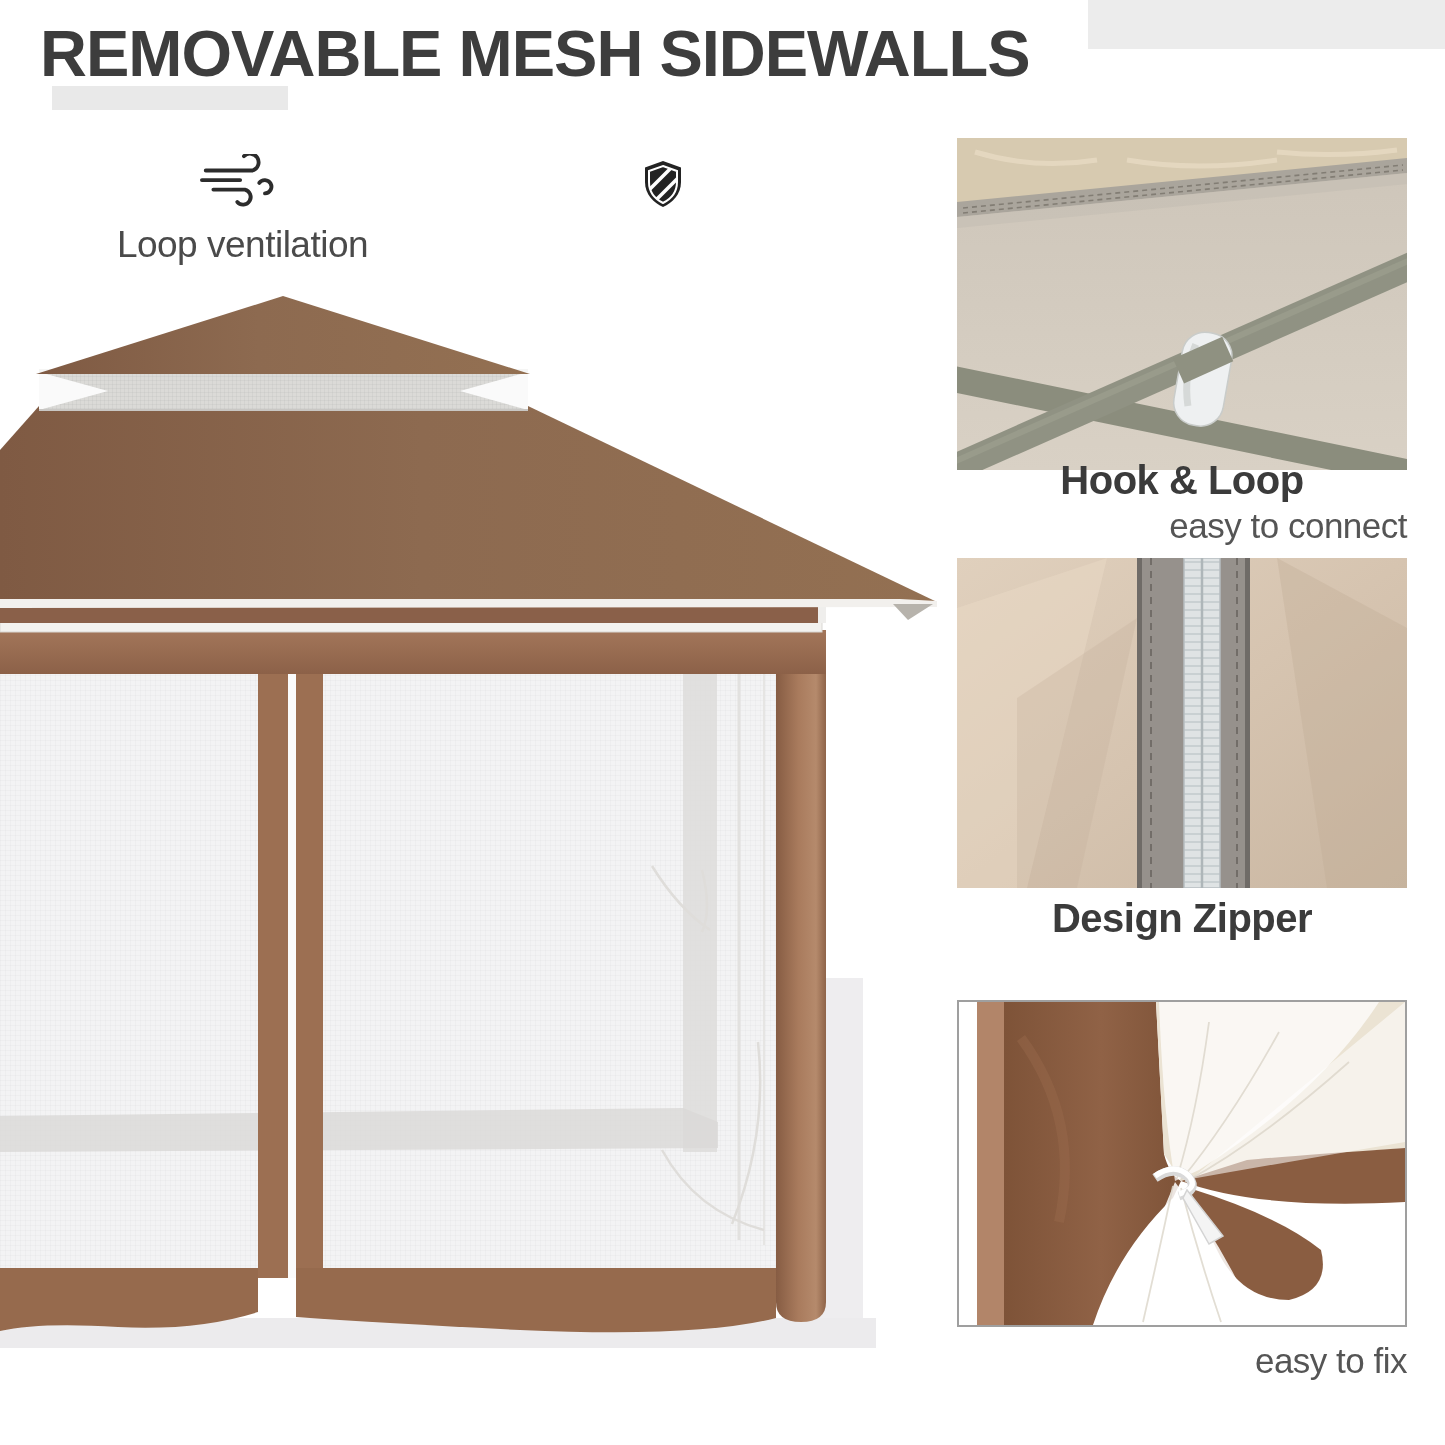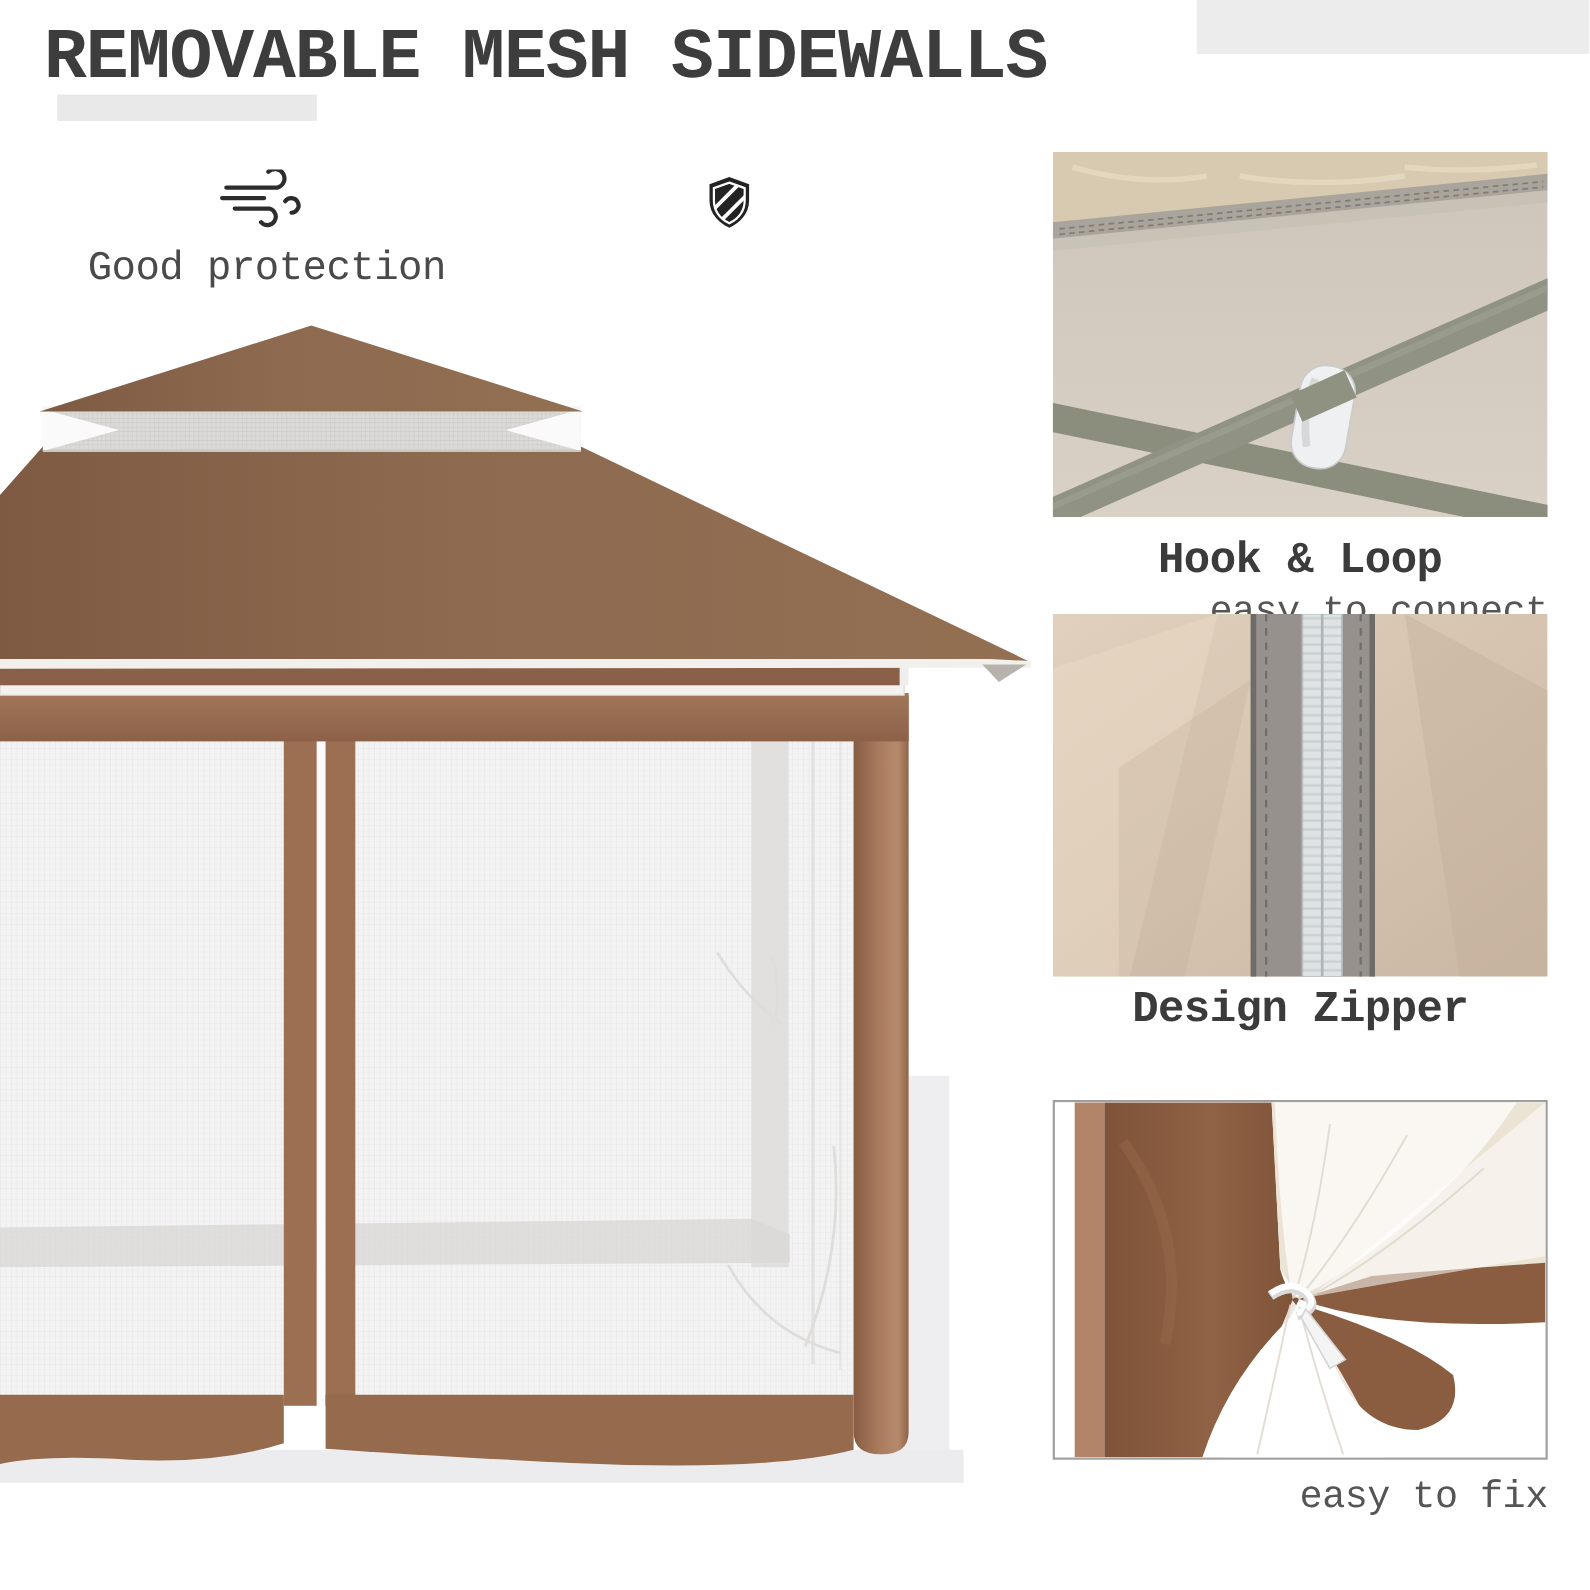"REMOVABLE MESH SIDEWALLS" .canvas { font-family: Liberation Mono, monospace -> Liberation Sans, sans-serif }
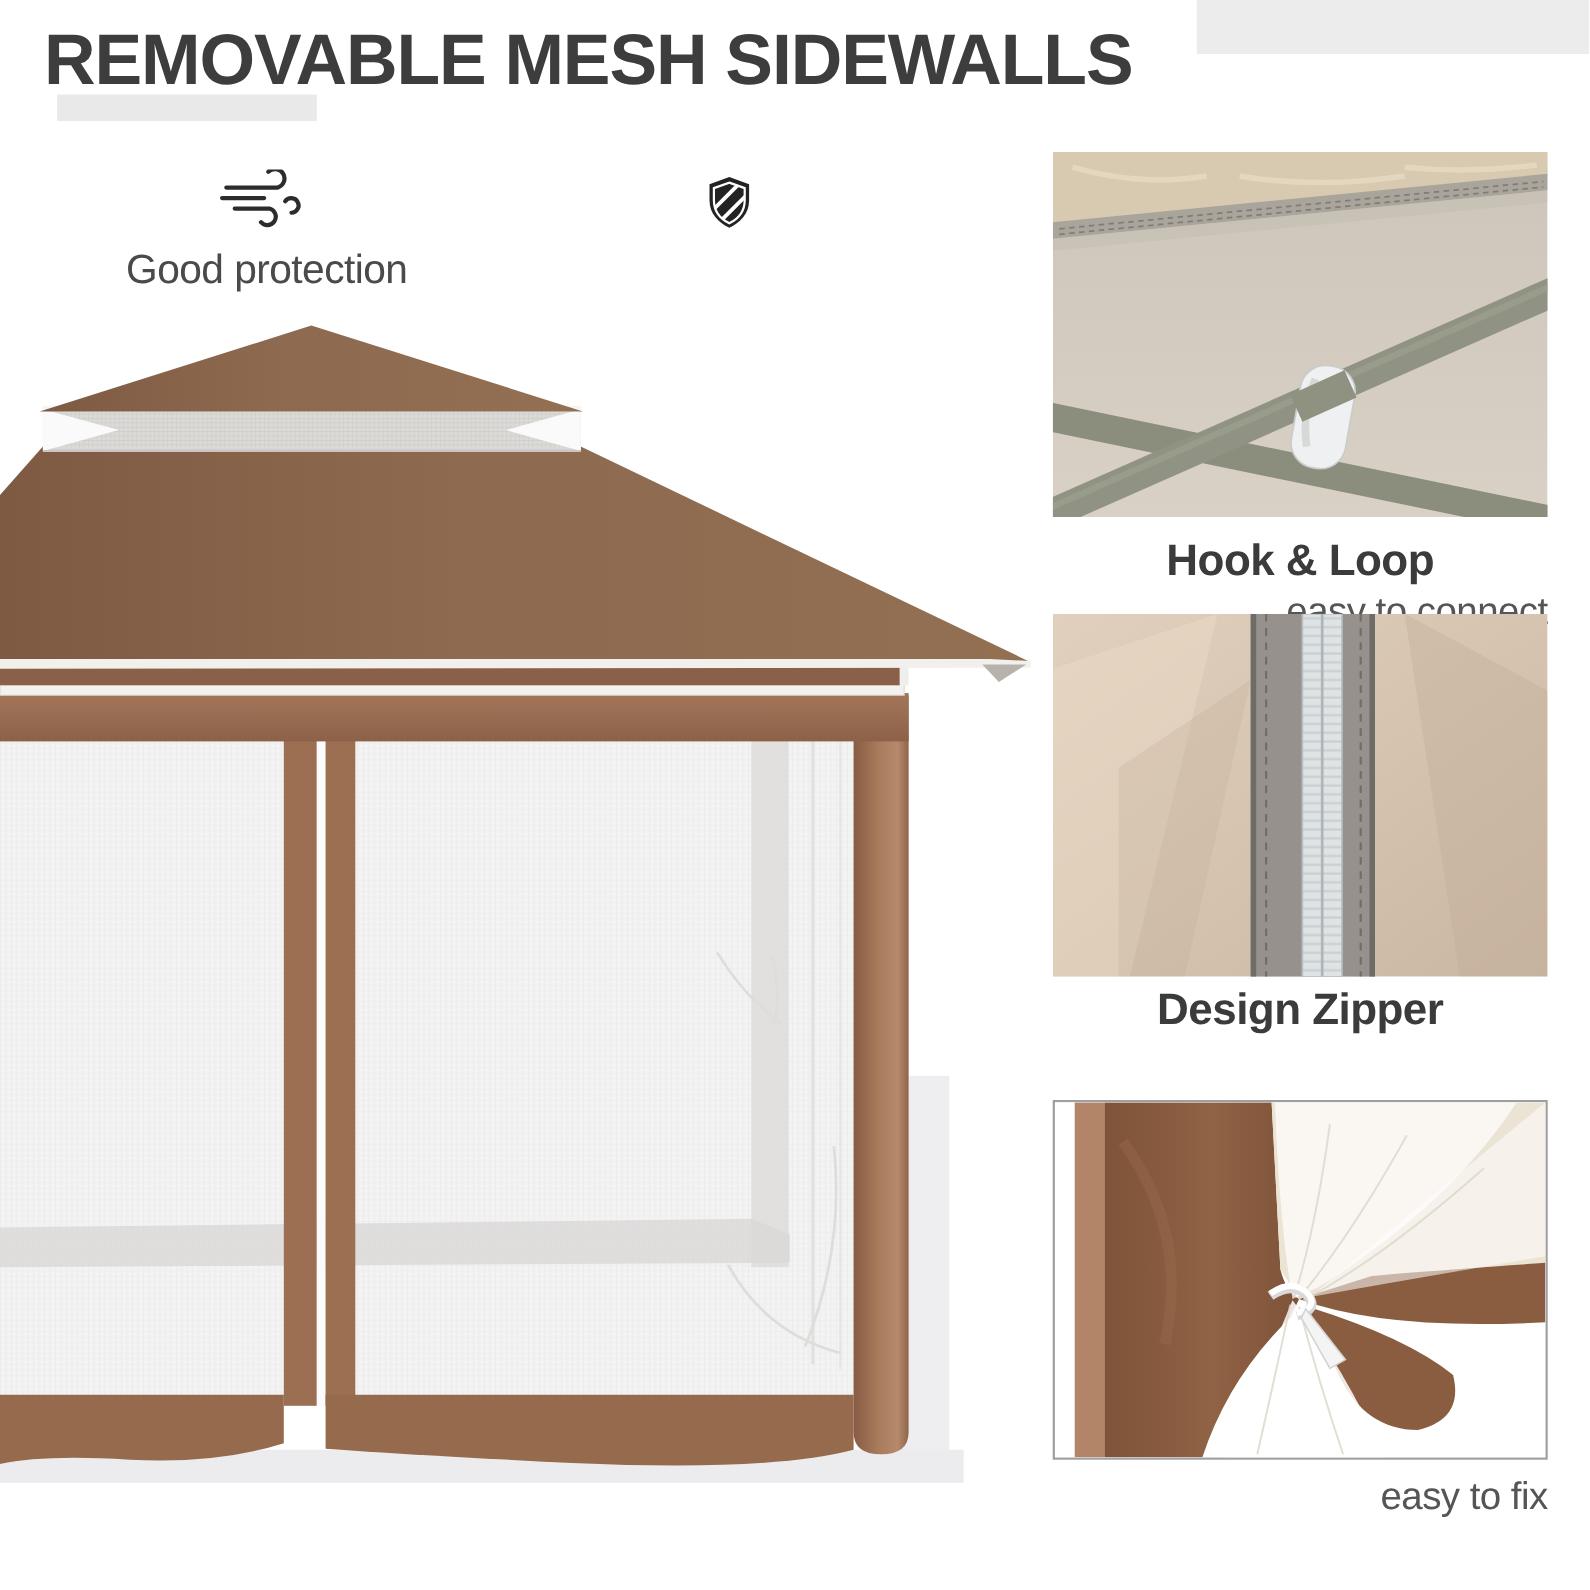"Good protection" div.f-label { text: Good protection -> Loop ventilation }
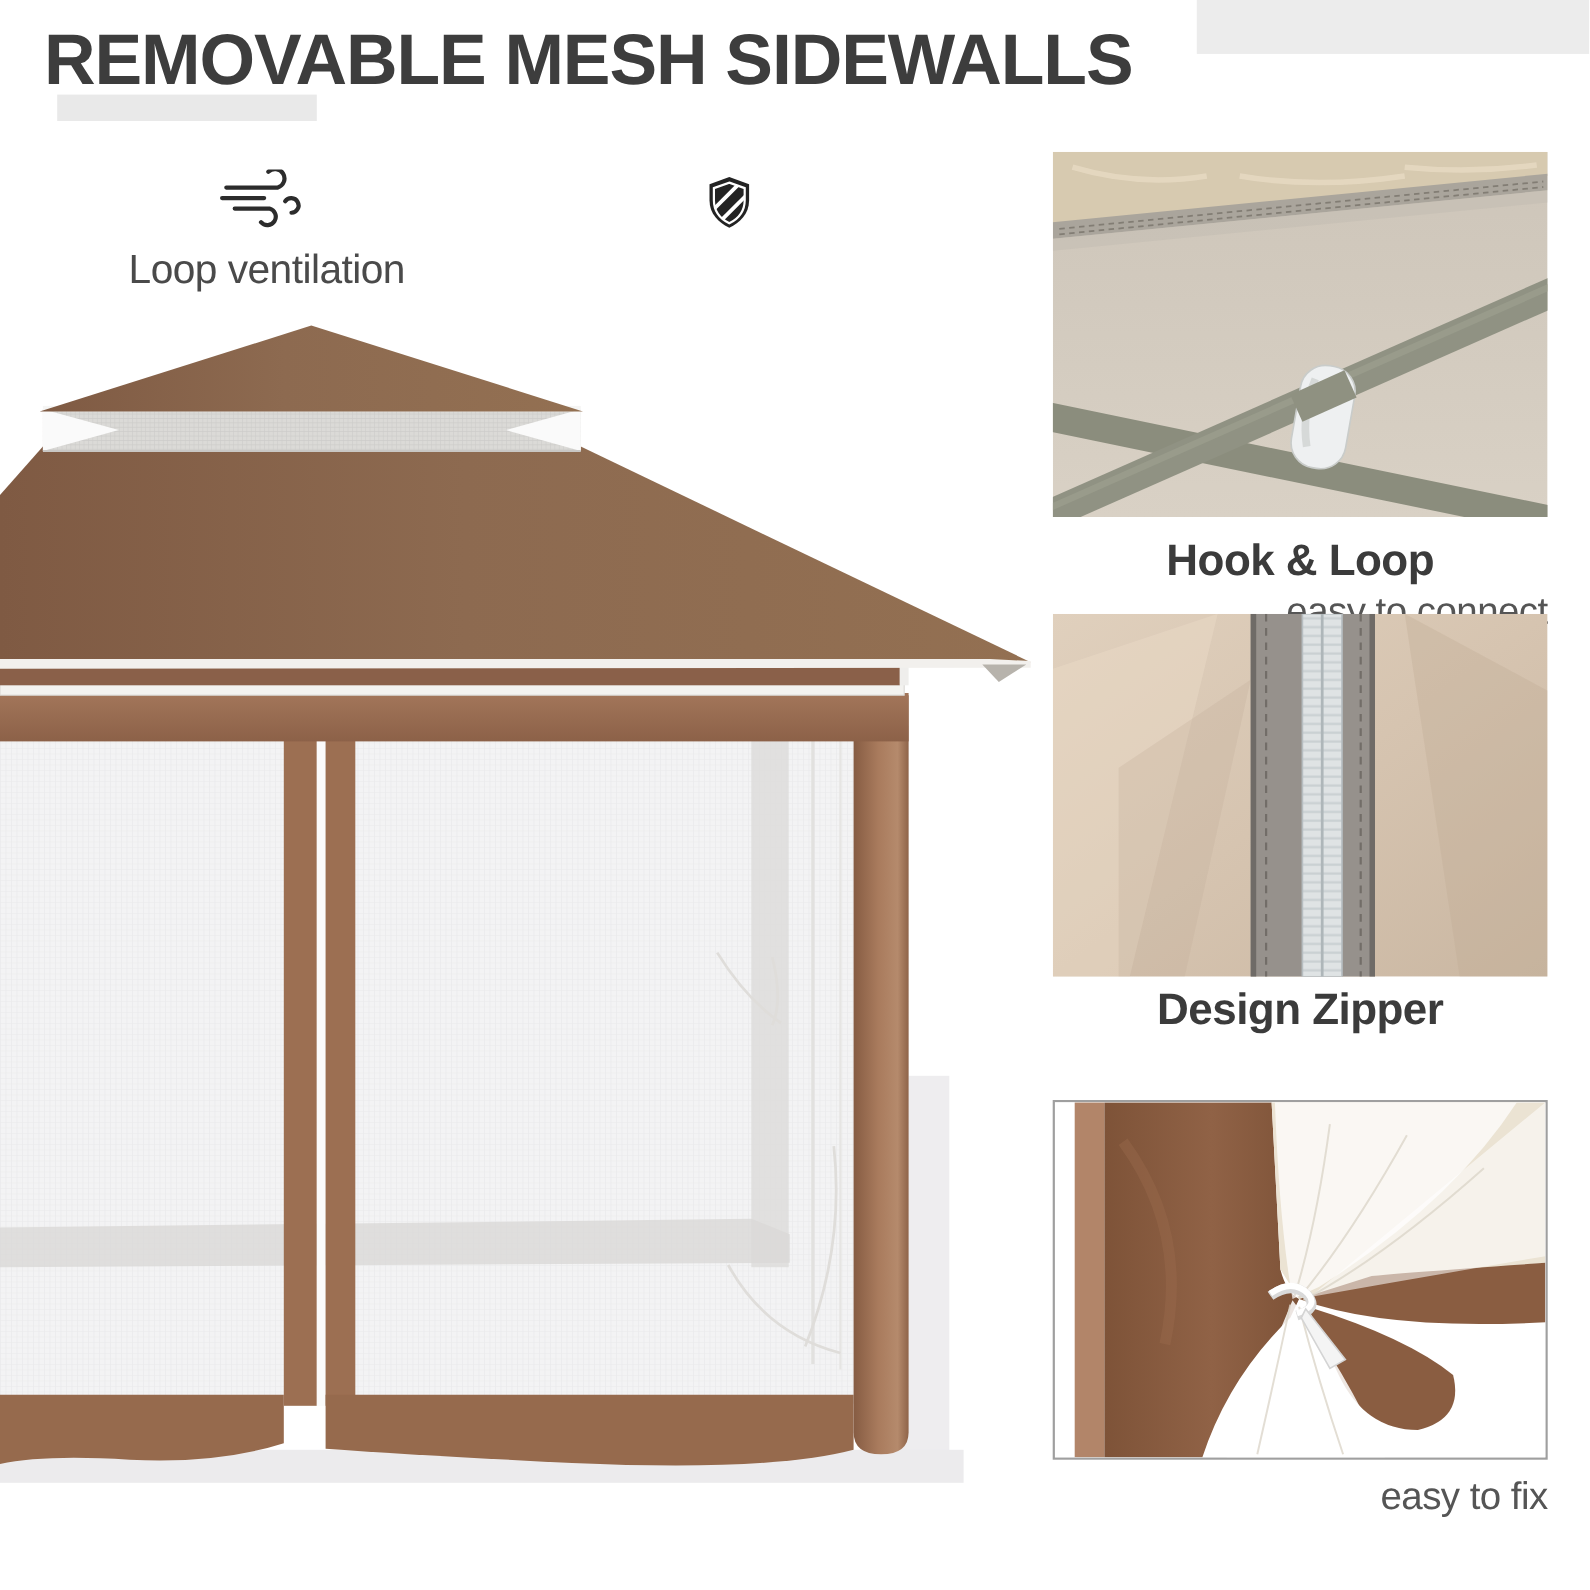"Hook & Loop" .caption.c1 { top: 488px -> 458px }
